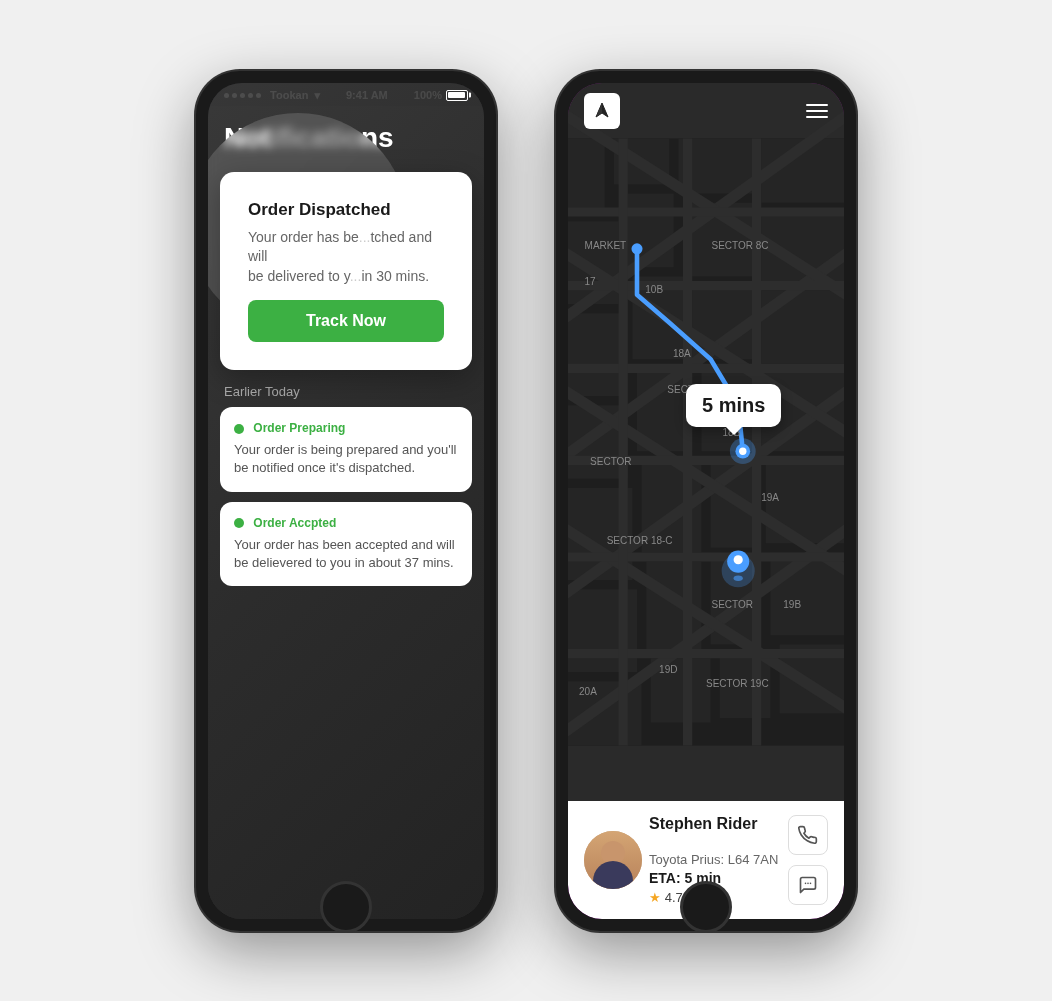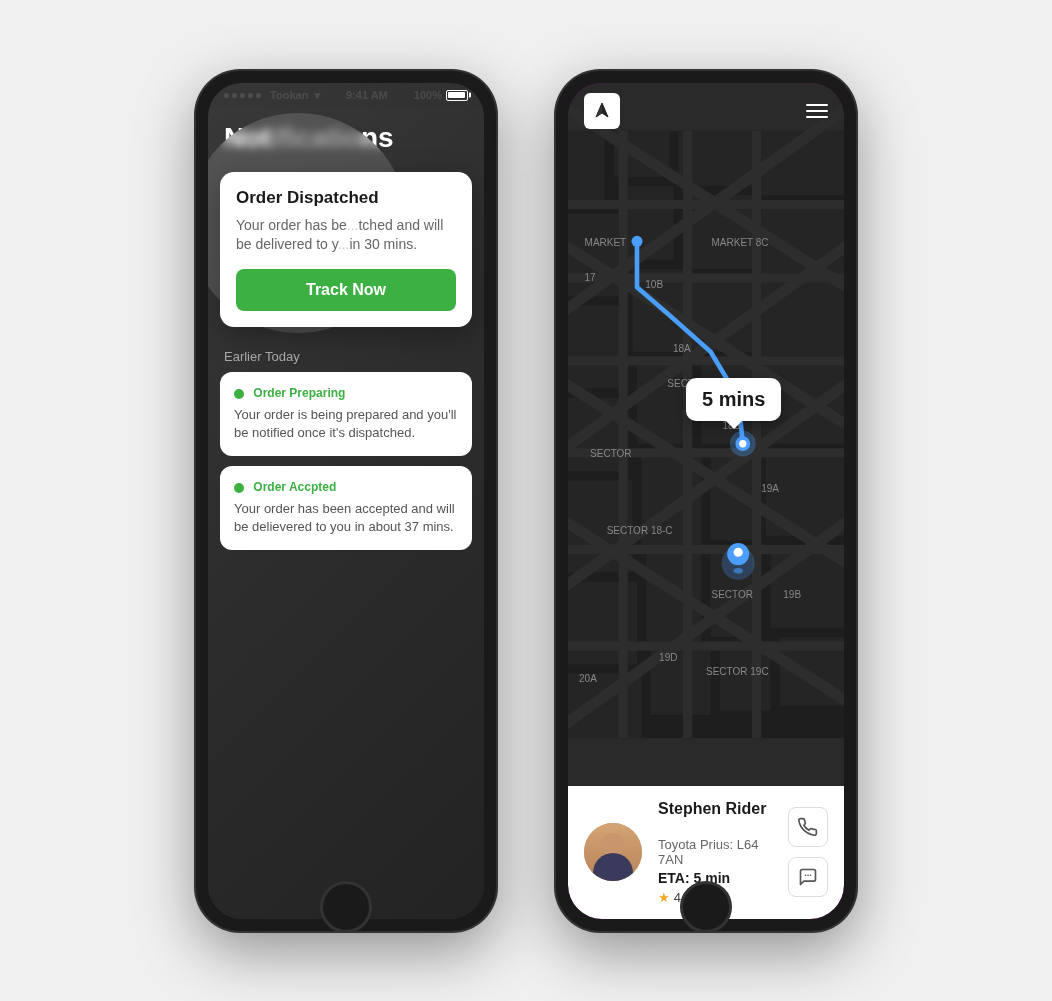"Order Dispatched" .popup-card { margin: 10px 12px 8px -> 10px 12px 0; padding: 16px -> 28px }
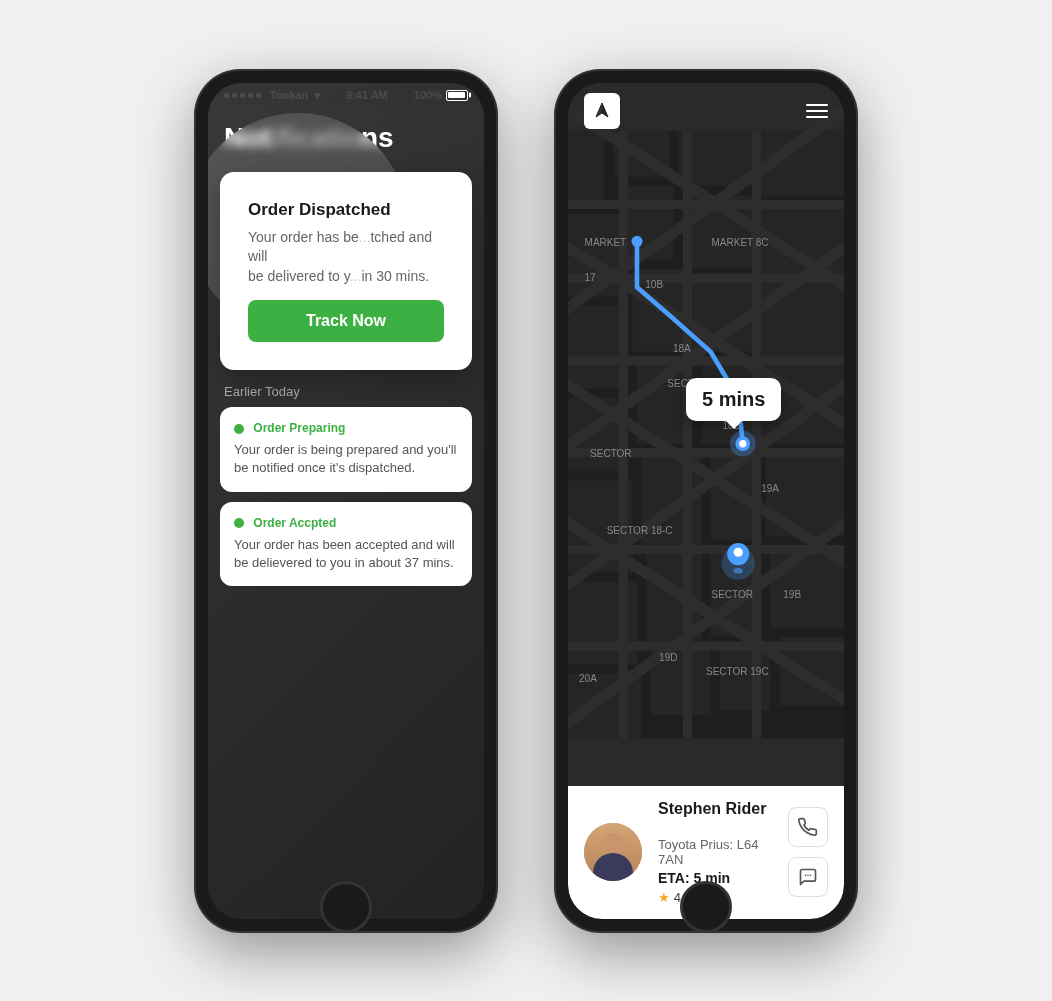"MARKET 8C" div.map-label { text: MARKET -> SECTOR }
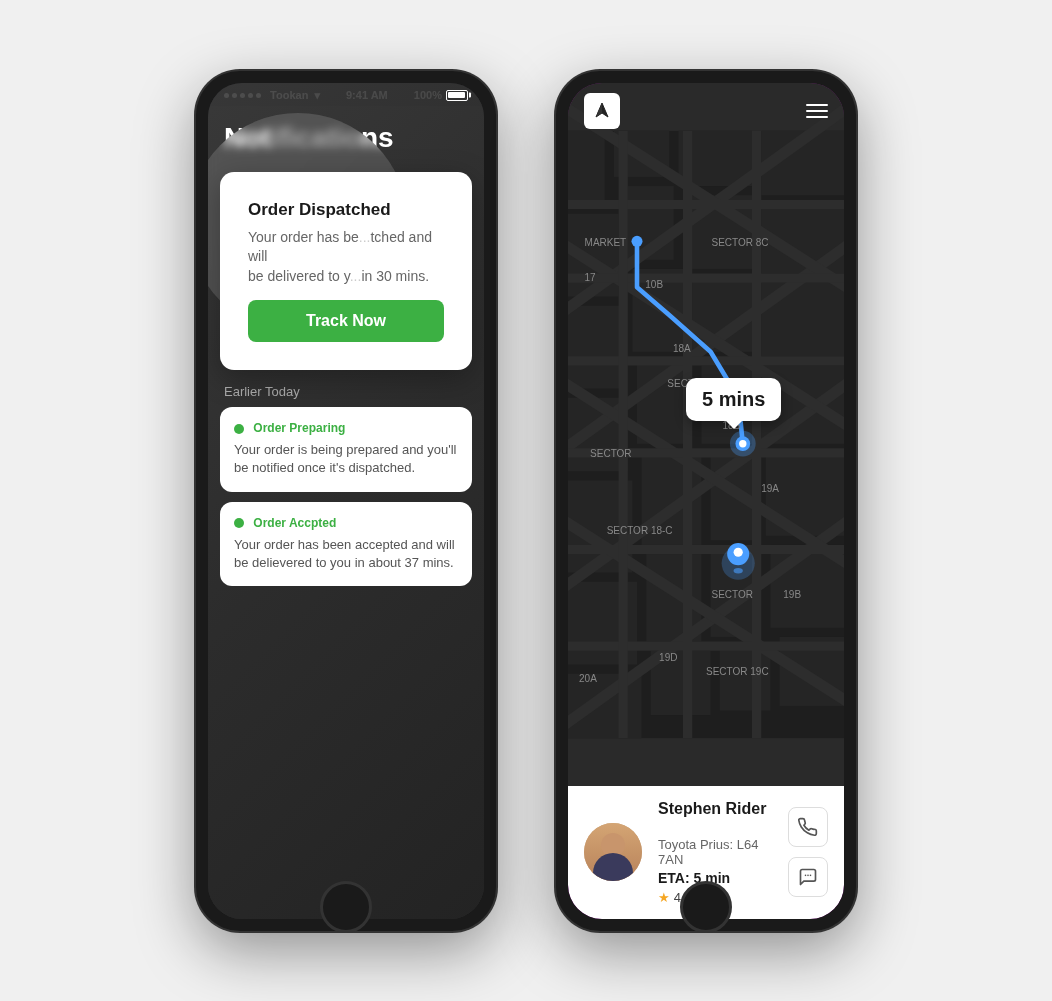"Stephen Rider" .driver-card { gap: 16px -> 7px }
